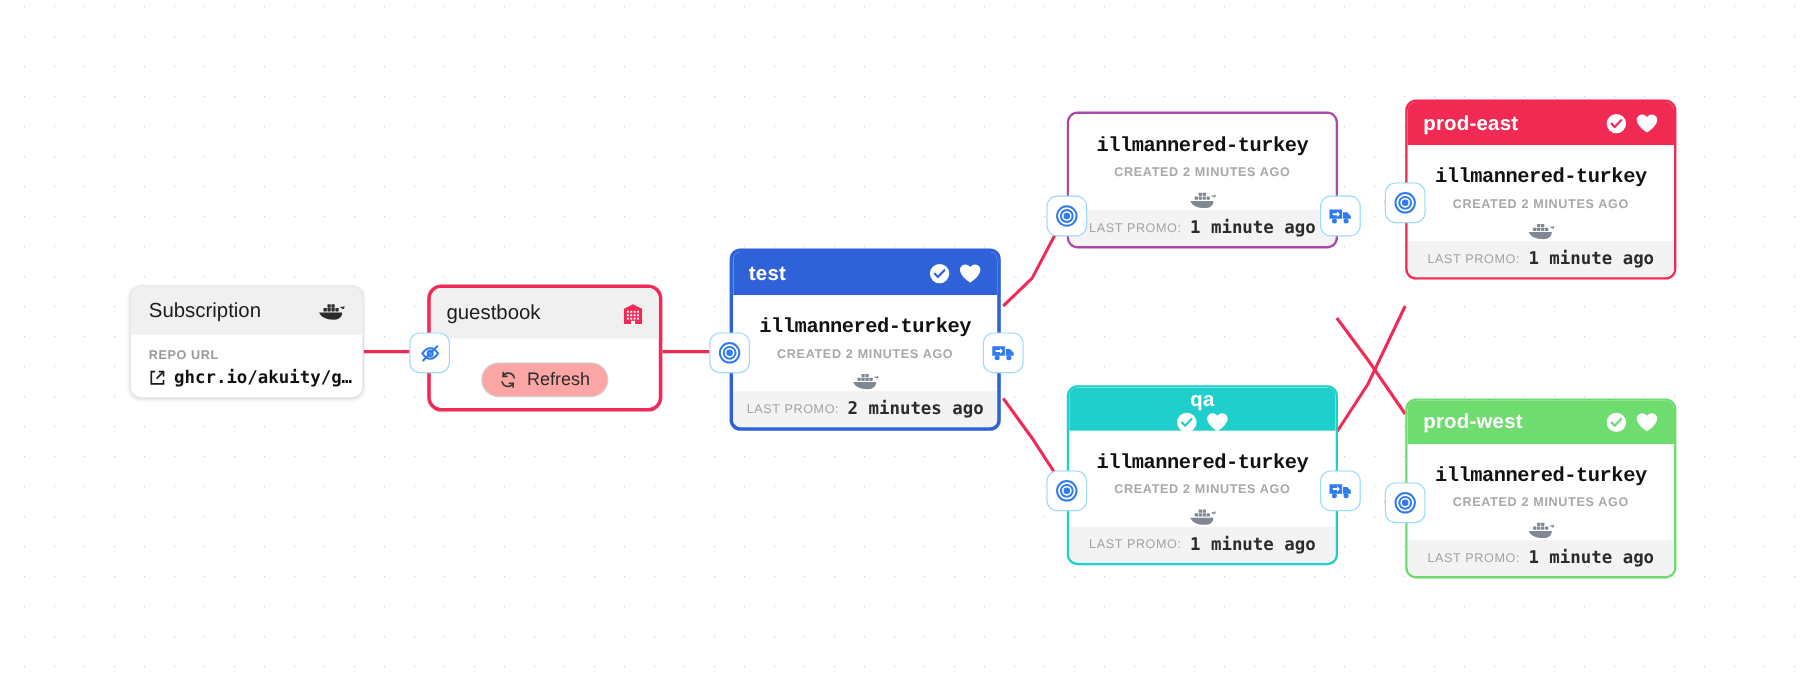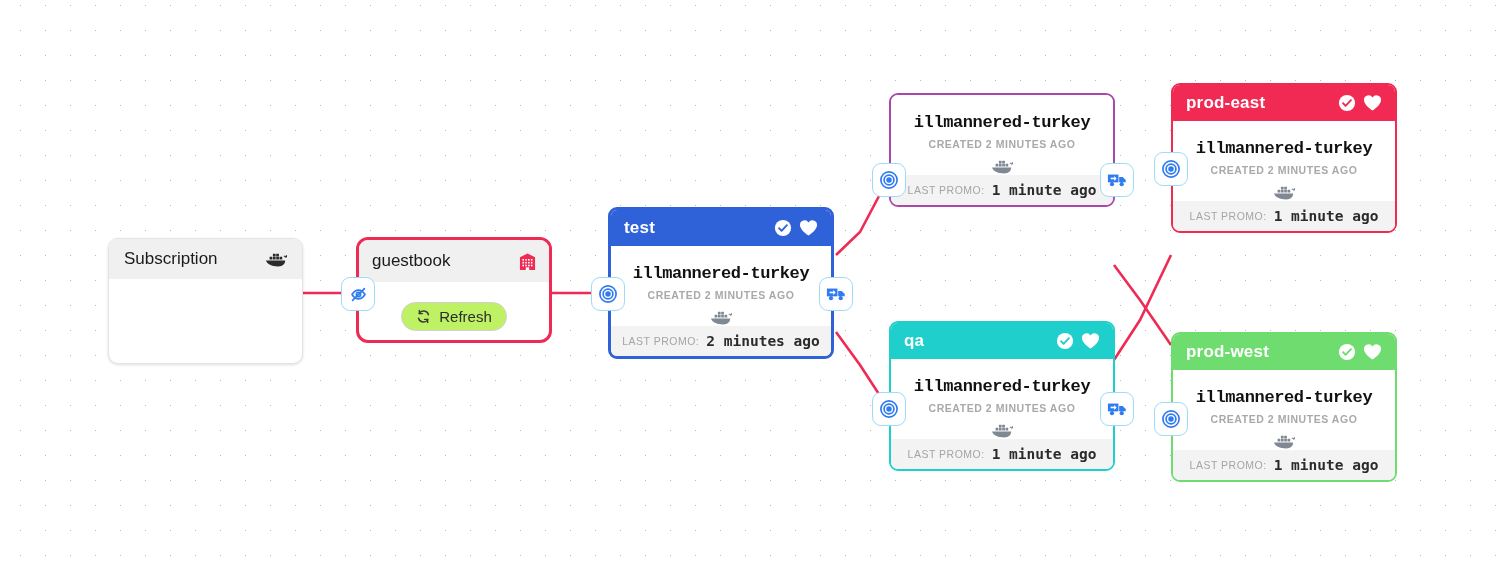"Subscription" .sub-card { height: 126px -> 94px }
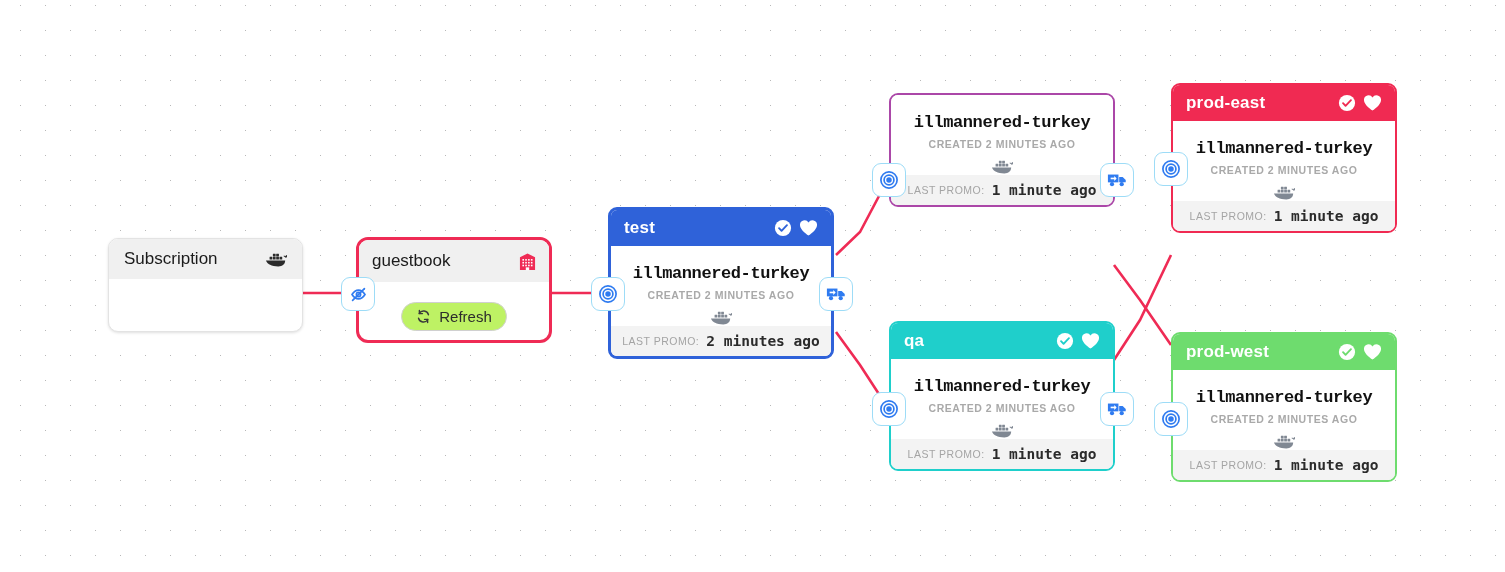"REPO URL" div.sub-body { html: none -> <div> <div>REPO URL</div> <div> <span> <svg> <path></path> <path></path> <path></path> </svg> </span> <span>ghcr.io/akuity/g…</span> </div> </div> }
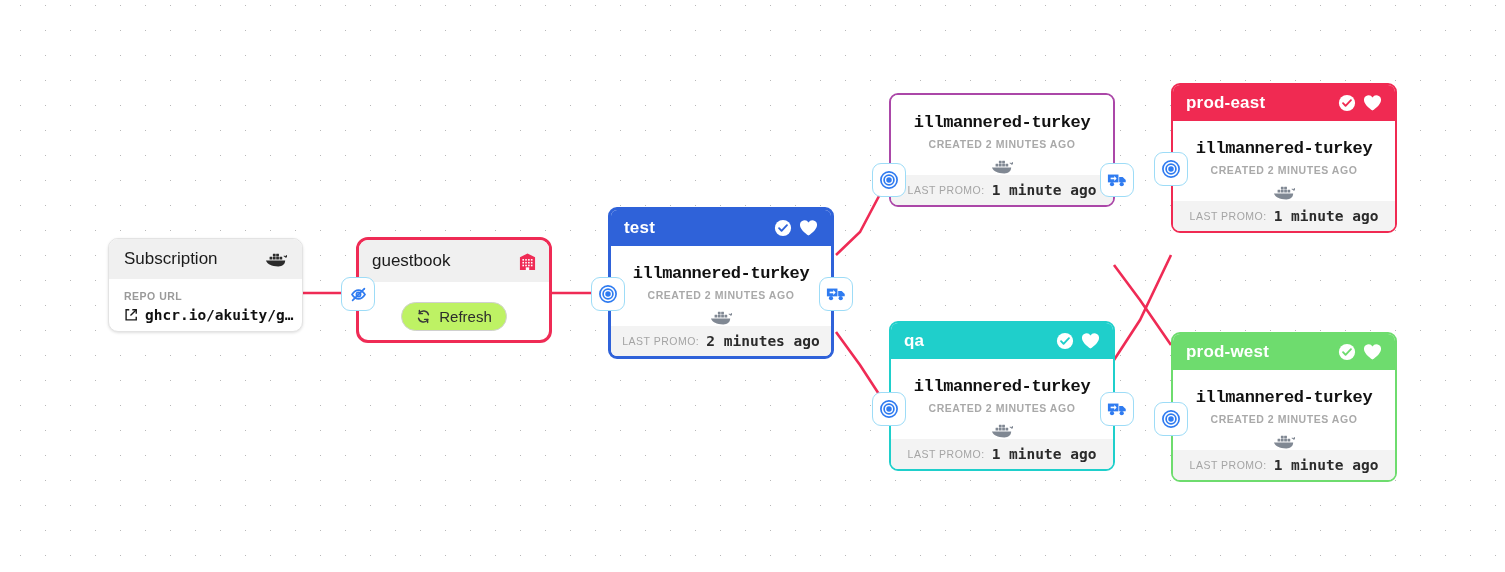"Refresh" .refresh-btn { background: #bef264 -> #fca5a5 }
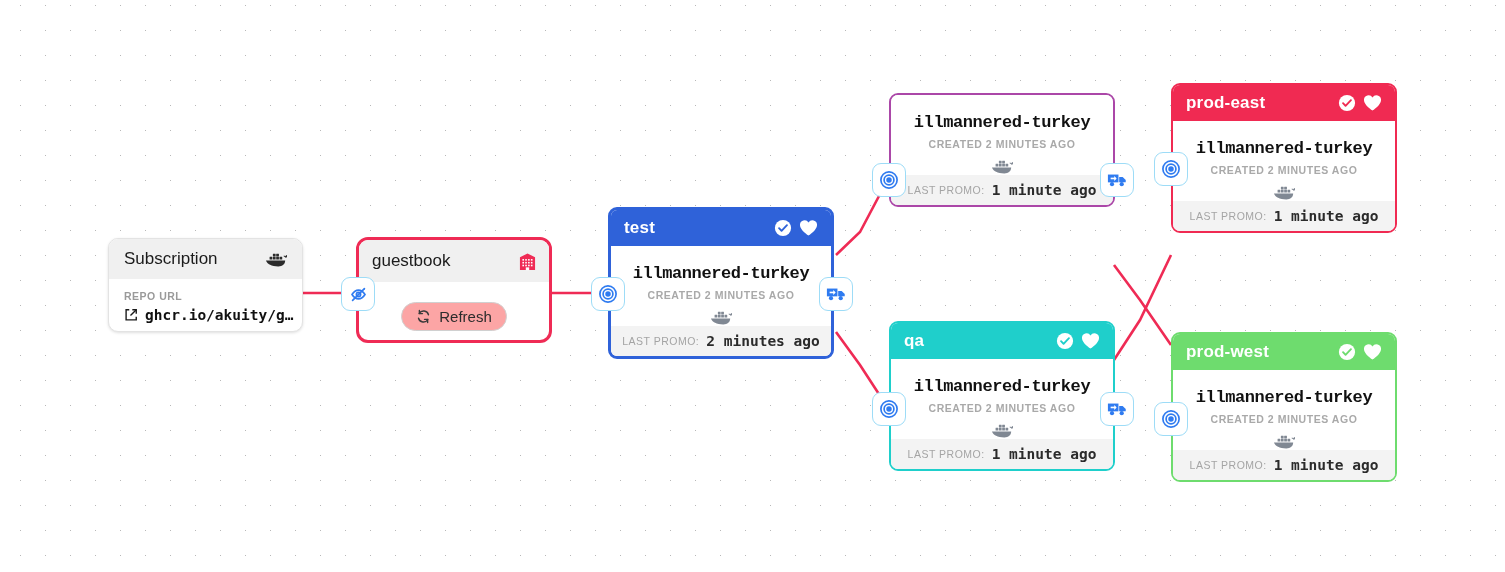"qa" #stage-qa .node-head { flex-direction: none -> column }
